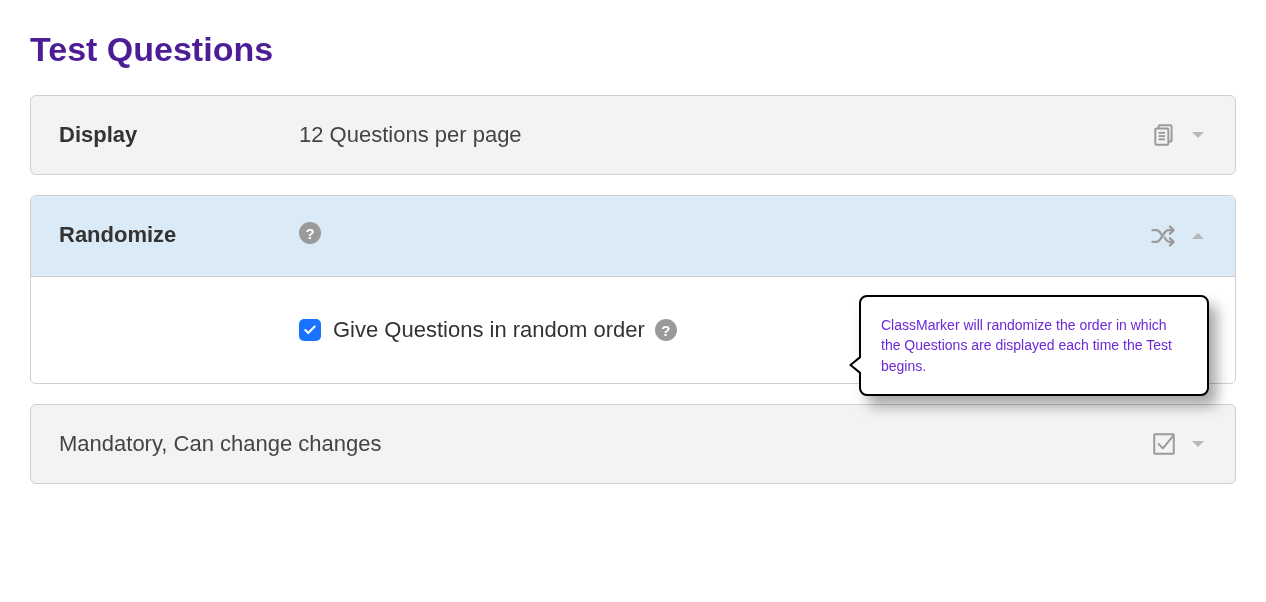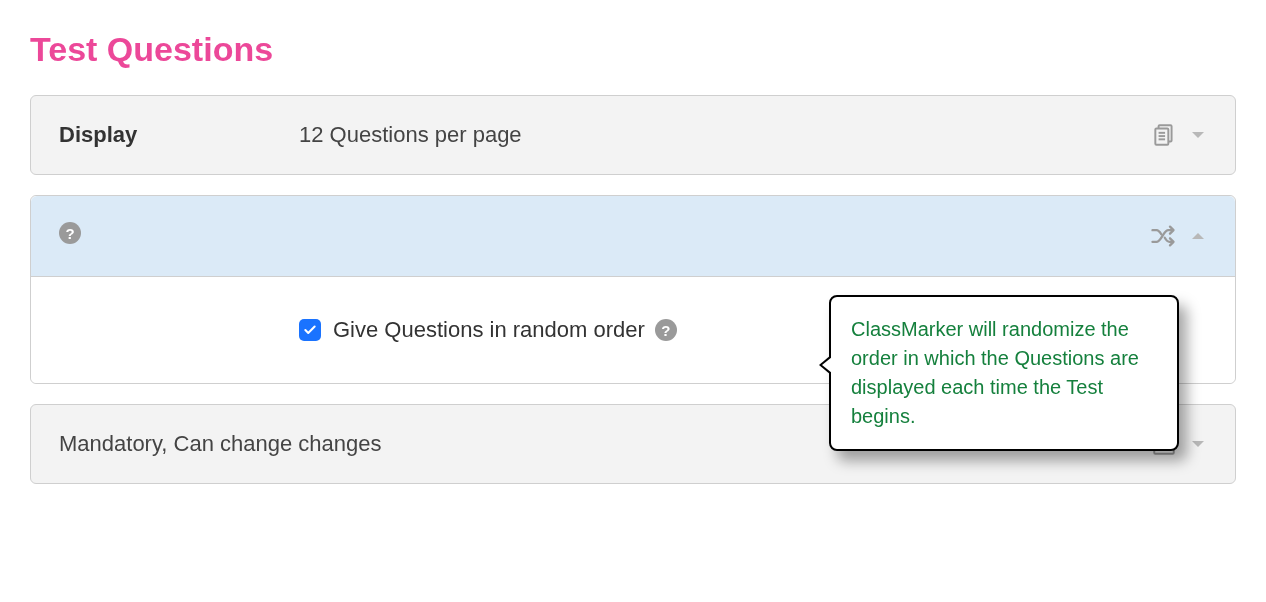"Test Questions" h1.section-title { color: #ec4899 -> #4c1d95 }
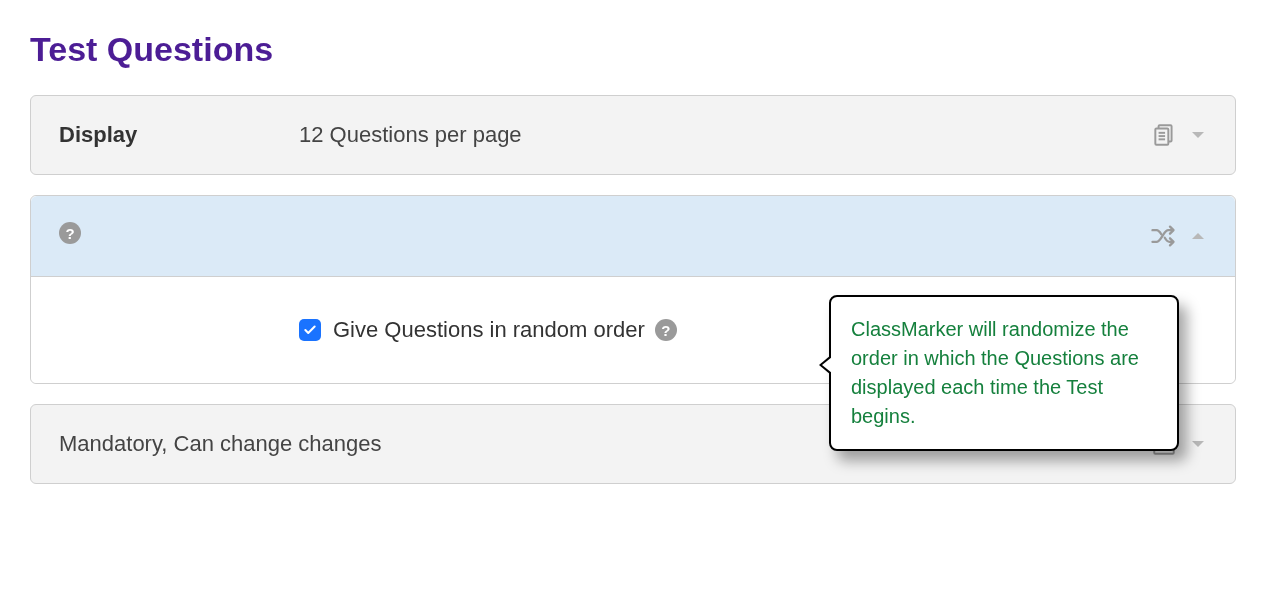"Randomize" div.panel-label { html: none -> <div>Randomize</div> }
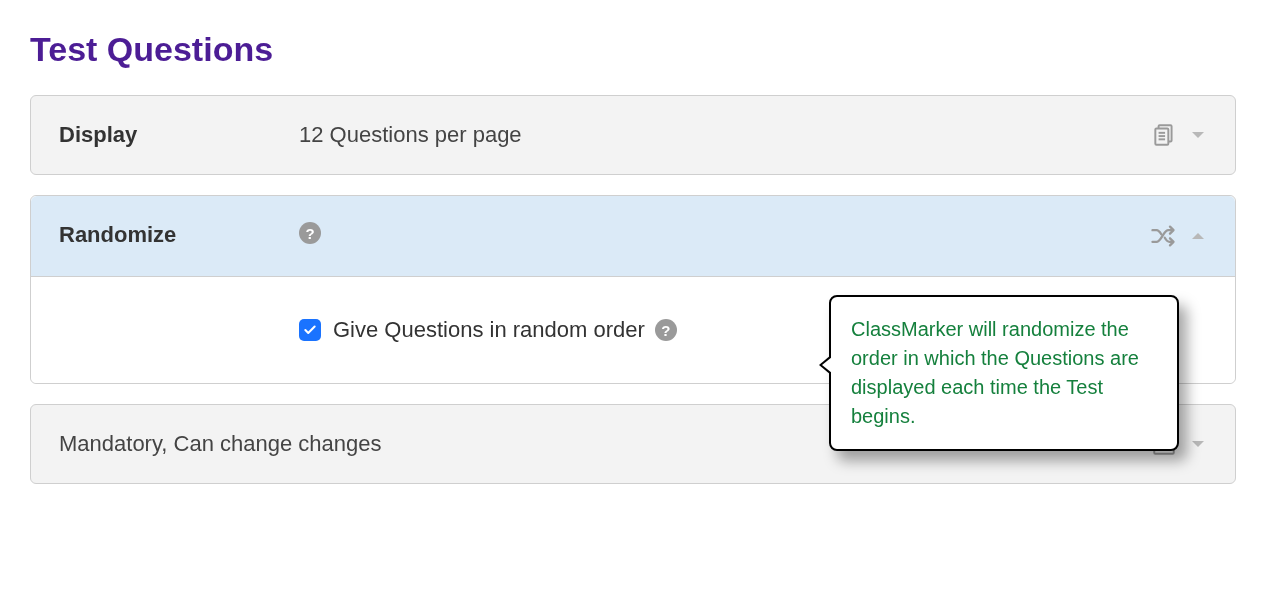"ClassMarker will randomize the order" .tooltip { color: #15803d -> #6d28d9; font-size: 20px -> 14px; left: 798px -> 828px }
